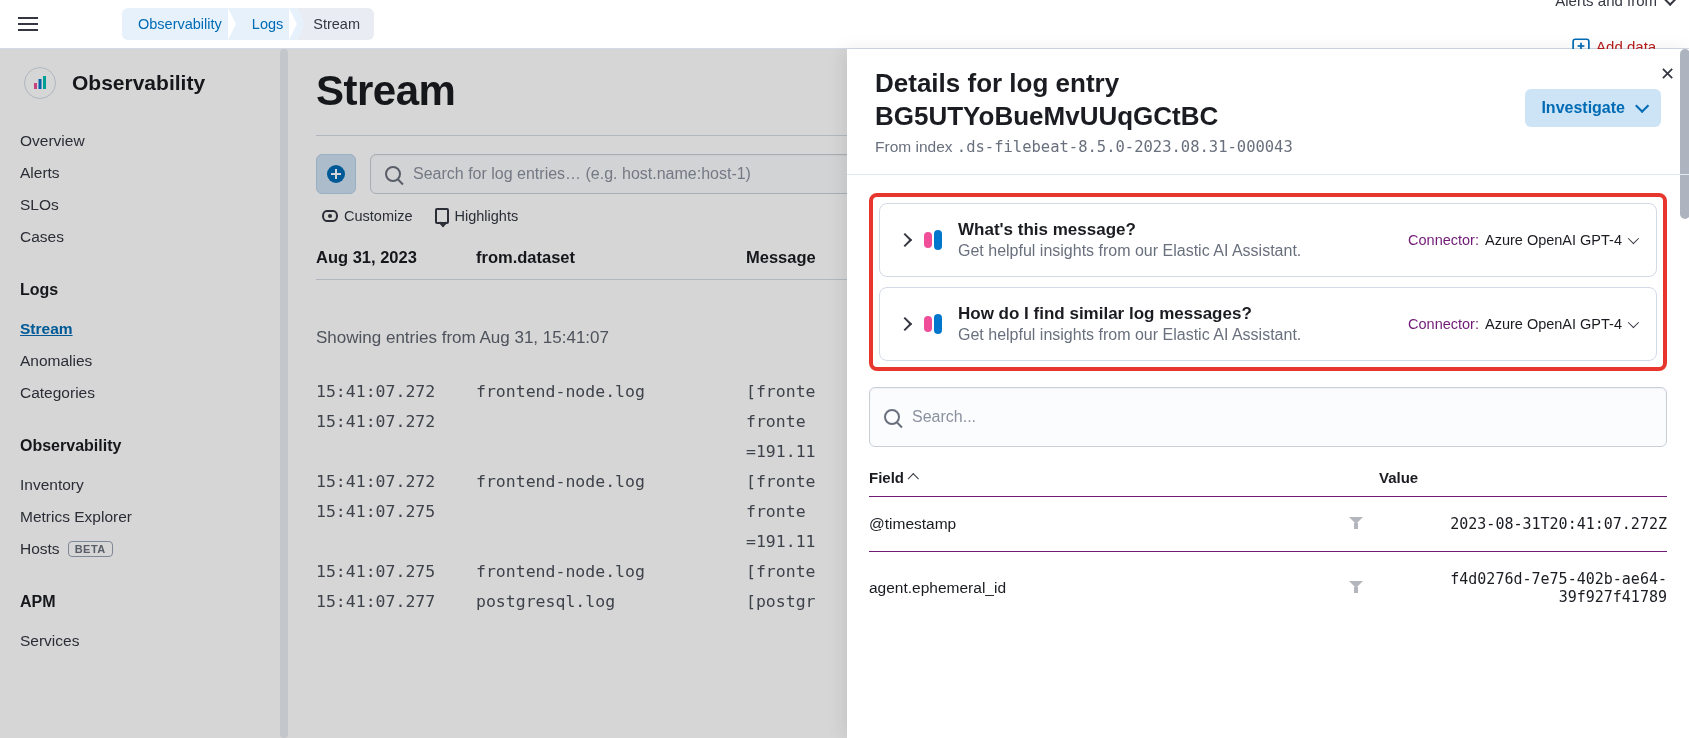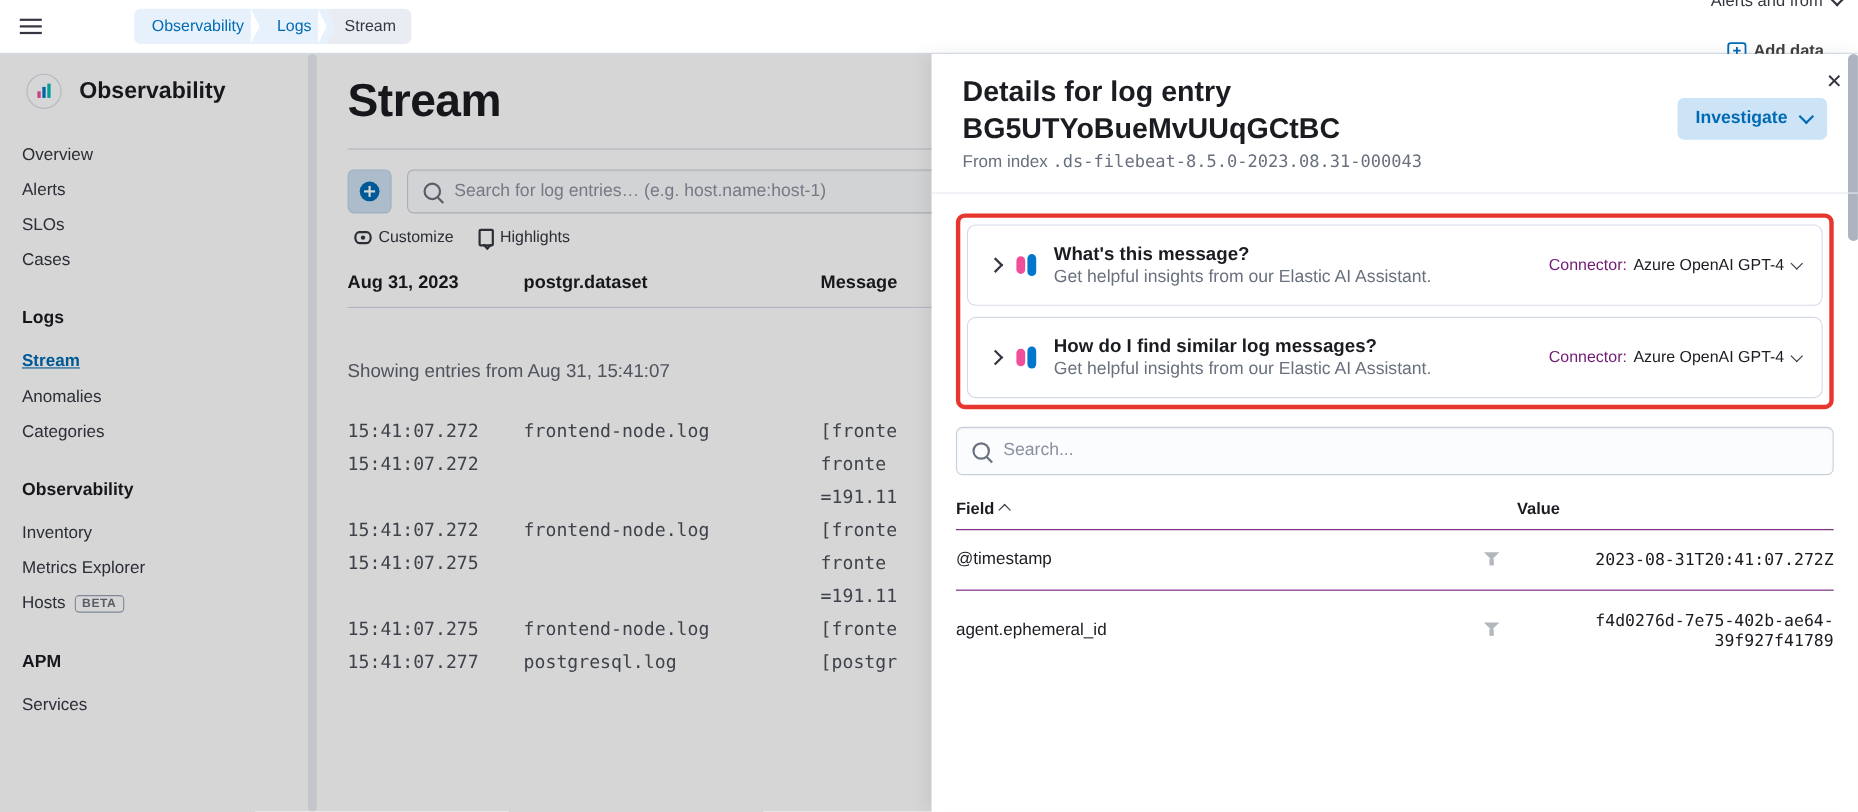"Add data" .top-right .link-blue { color: #404040 -> #b91c1c; font-weight: 700 -> 400 }
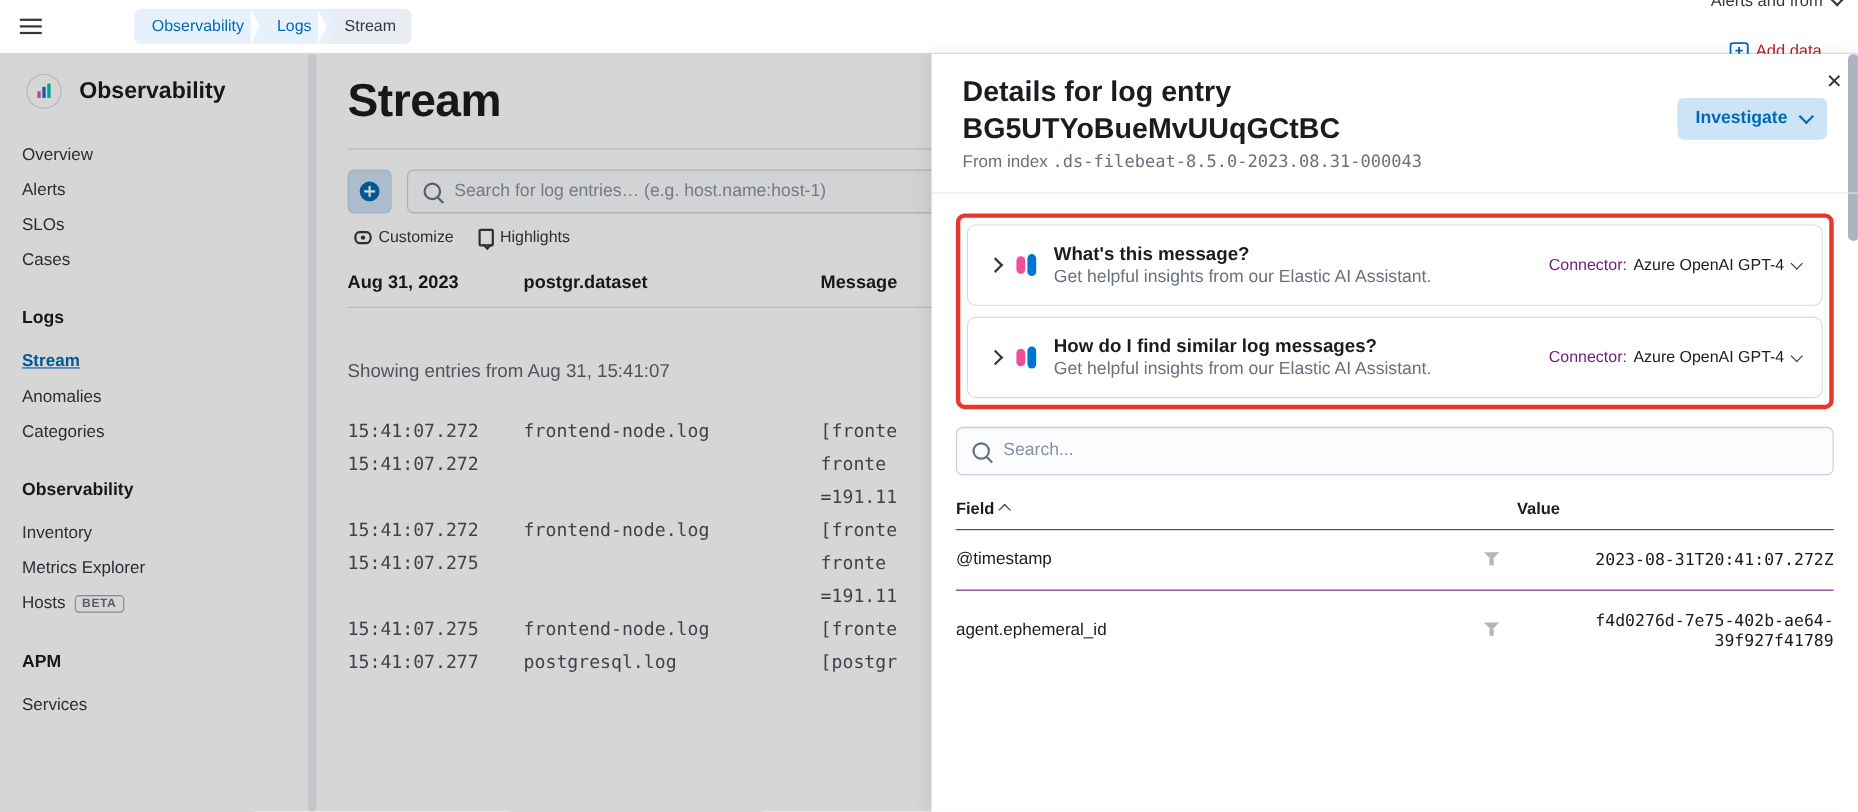"postgr.dataset" div.col-ds { text: postgr.dataset -> from.dataset }
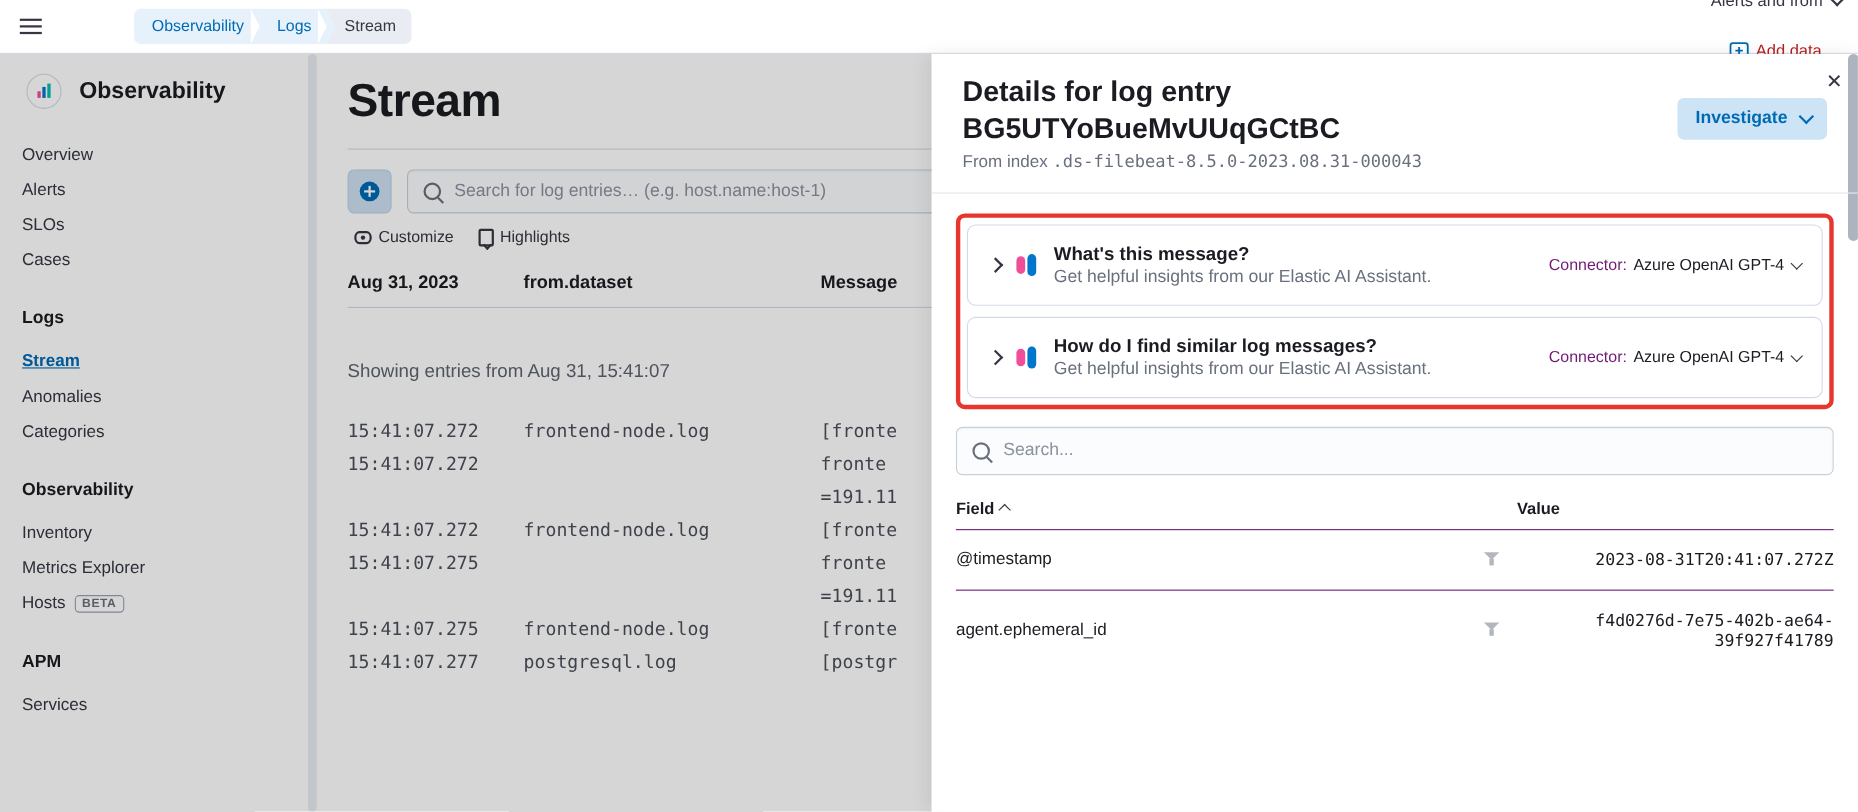"Search..." .fly-search { height: 44px -> 60px }
